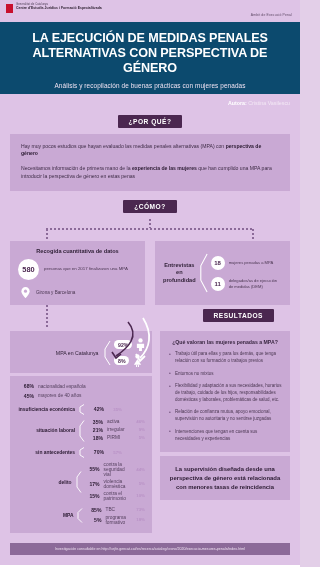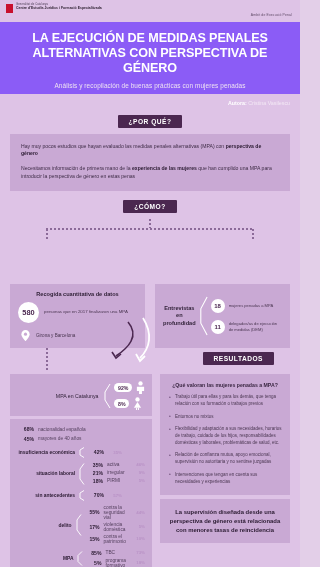"LA EJECUCIÓN DE MEDIDAS PENALES" .hero { background: #8b5cf6 -> #0c4a6e }
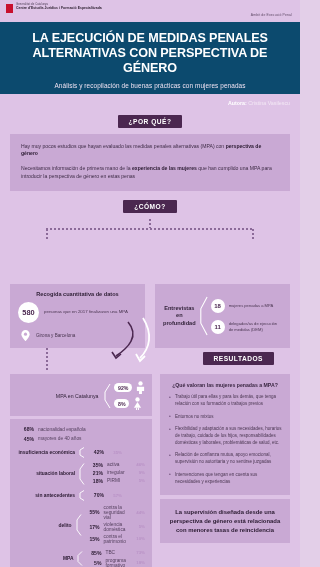"580" .cbox { margin-top: 43px -> none }
